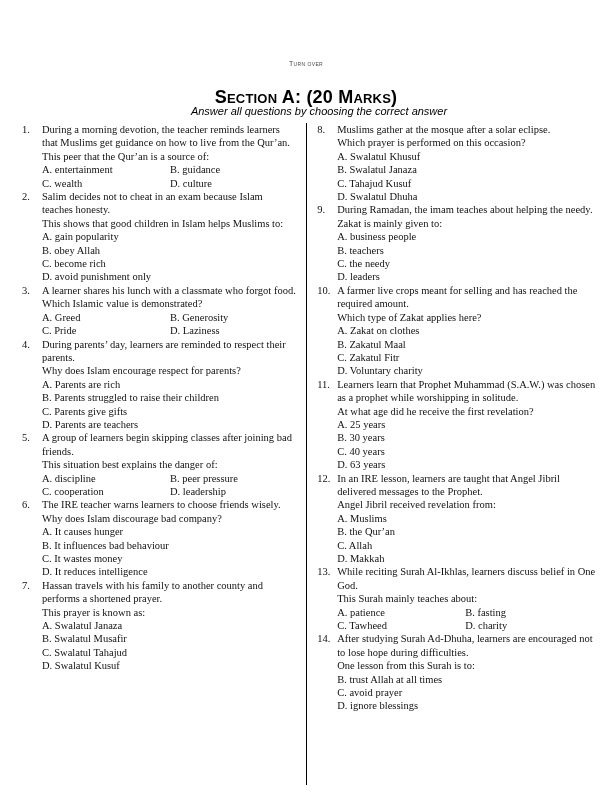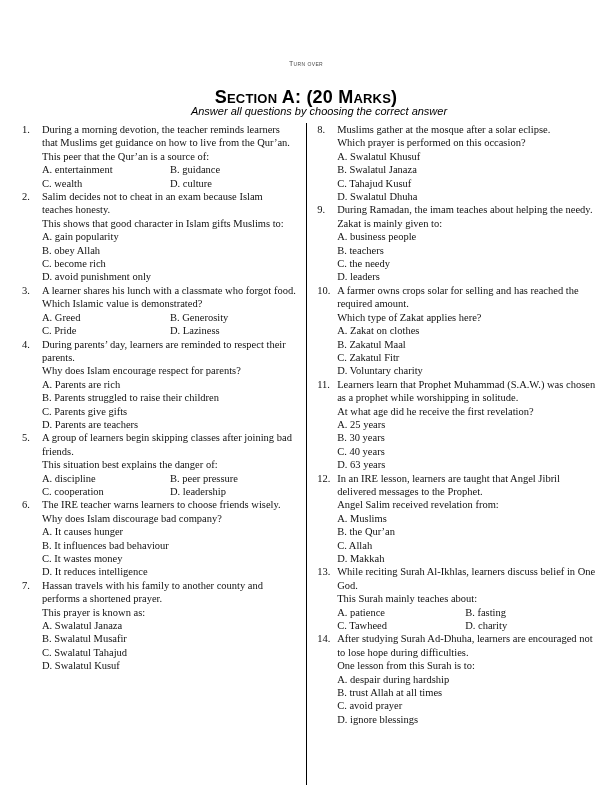"This shows that good character" div.q-stem-line { text: character in Islam gifts -> children in Islam helps }
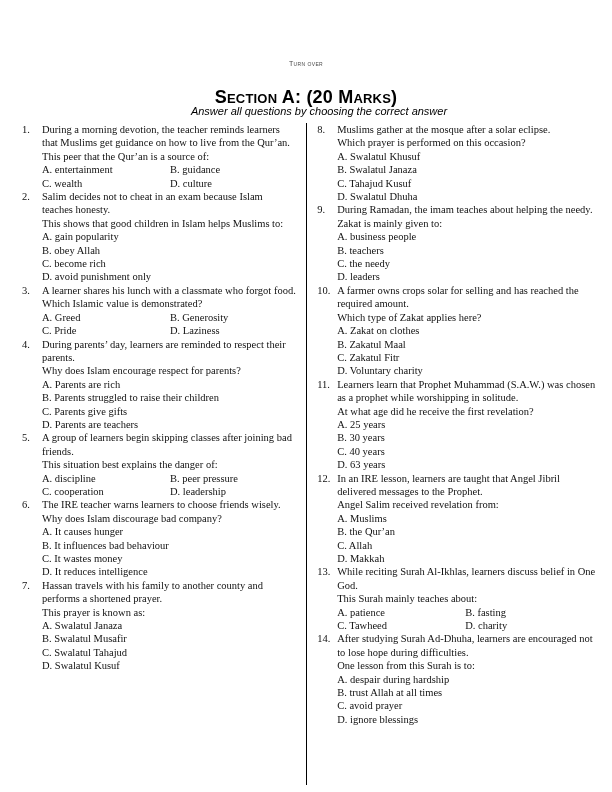"A farmer owns crops solar" div.q-stem-line { text: owns crops solar -> live crops meant }
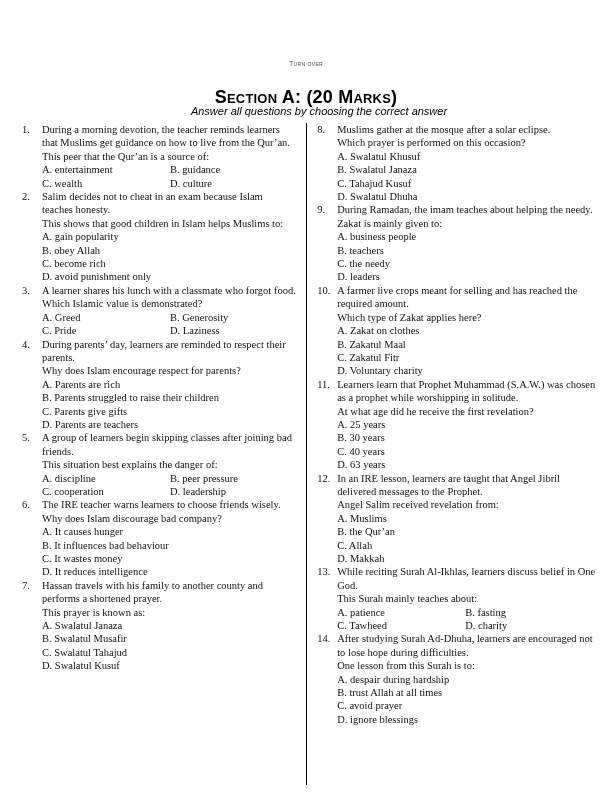"Angel Salim received revelation from:" div.q-stem-line { text: Salim -> Jibril }
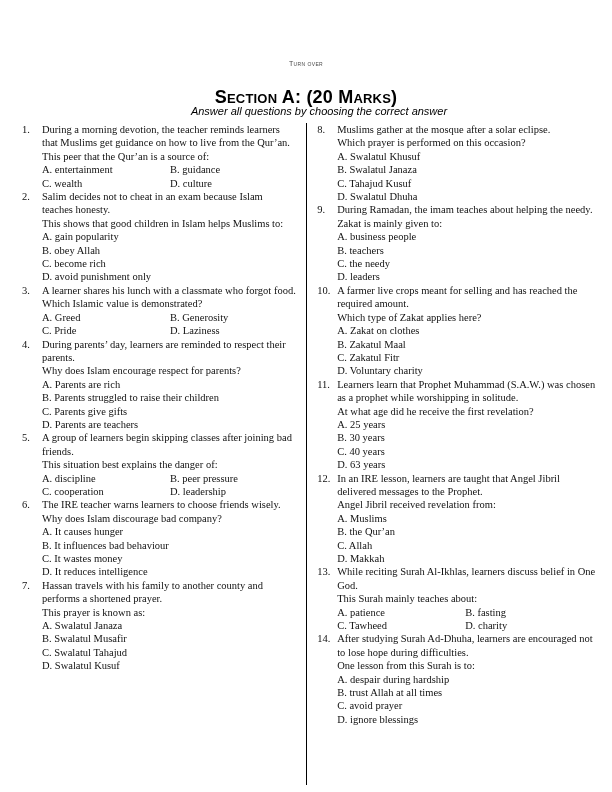"A. despair during hardship" div.opt-row { html: <div><span>A. despair during hardship</span></div> -> none }
